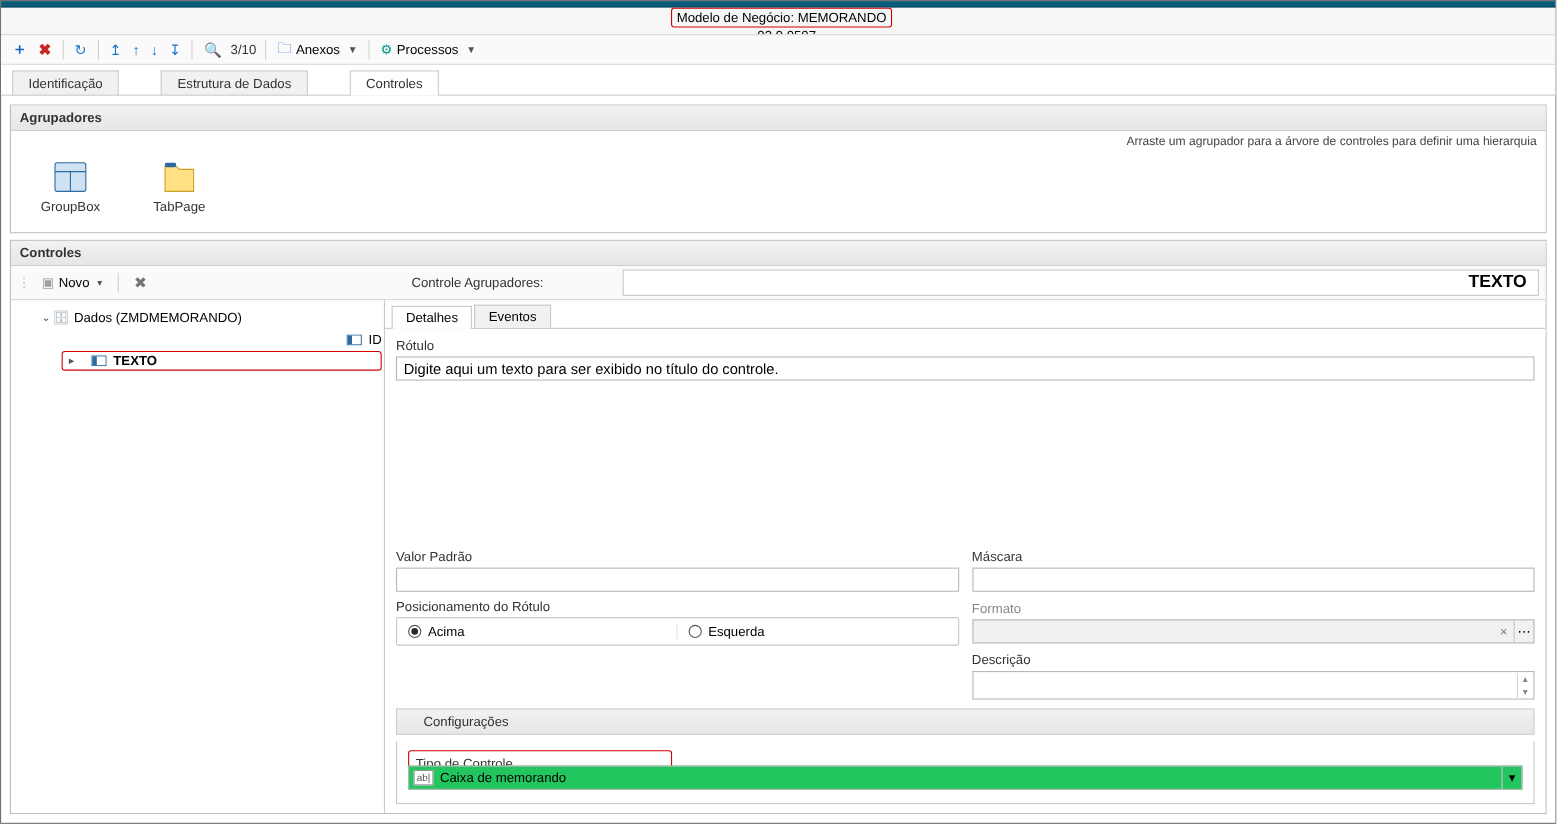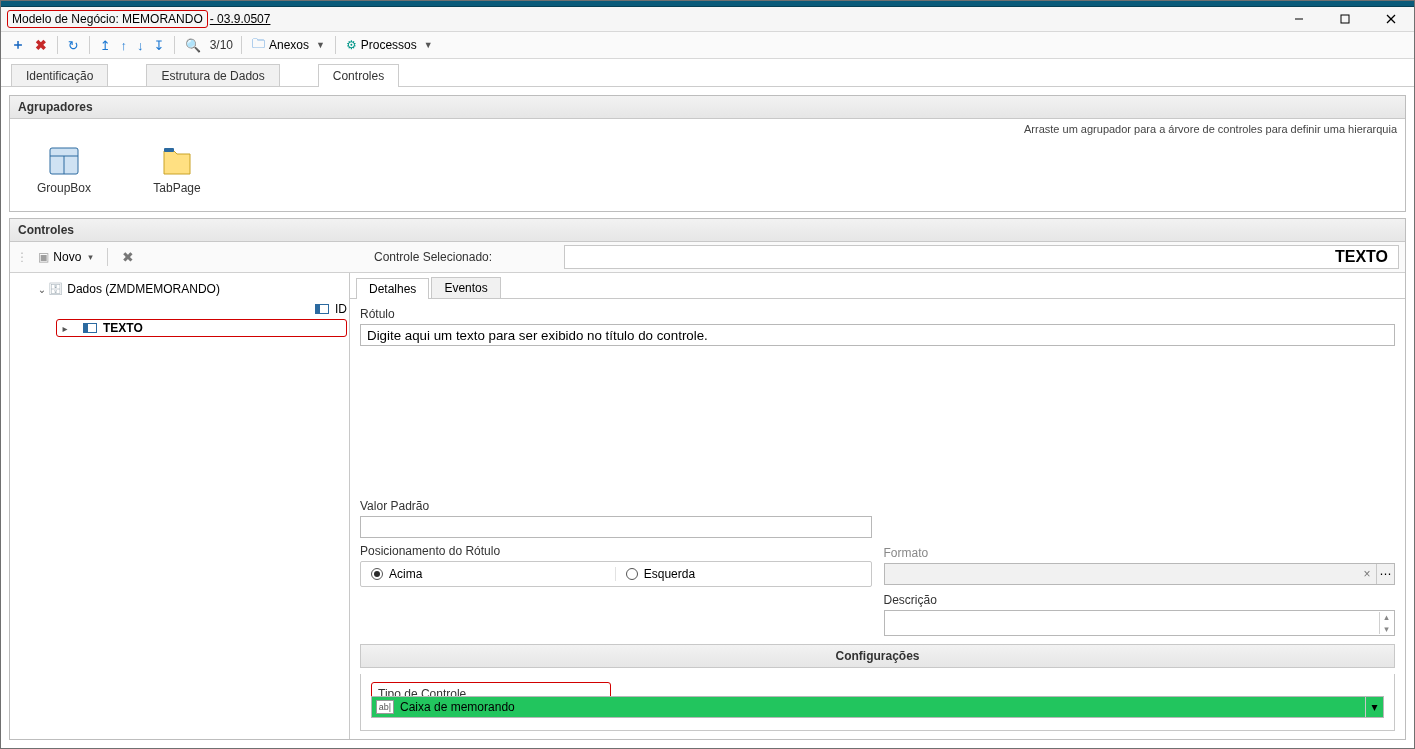"Modelo de Negócio: MEMORANDO" .titlebar { flex-direction: none -> column }
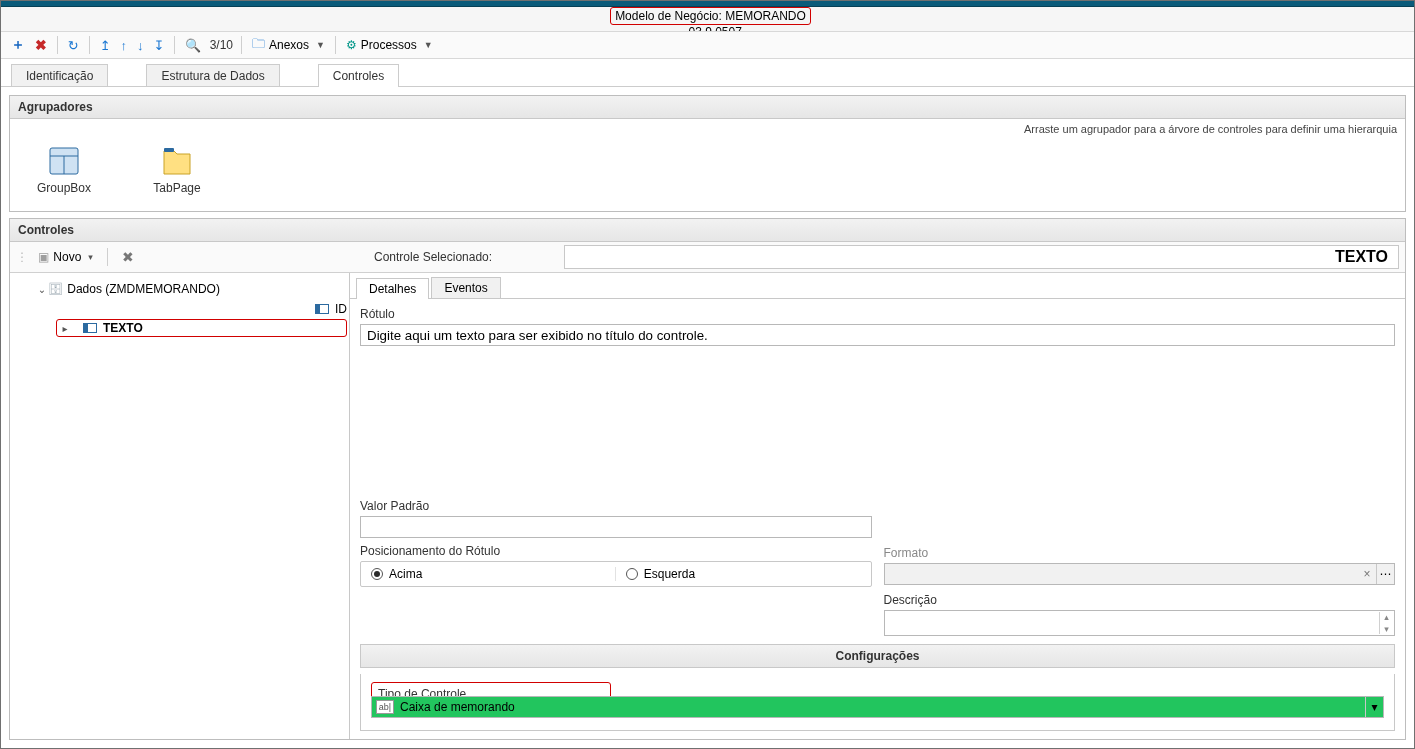"GroupBox" .agr-items { gap: 33px -> 19px }
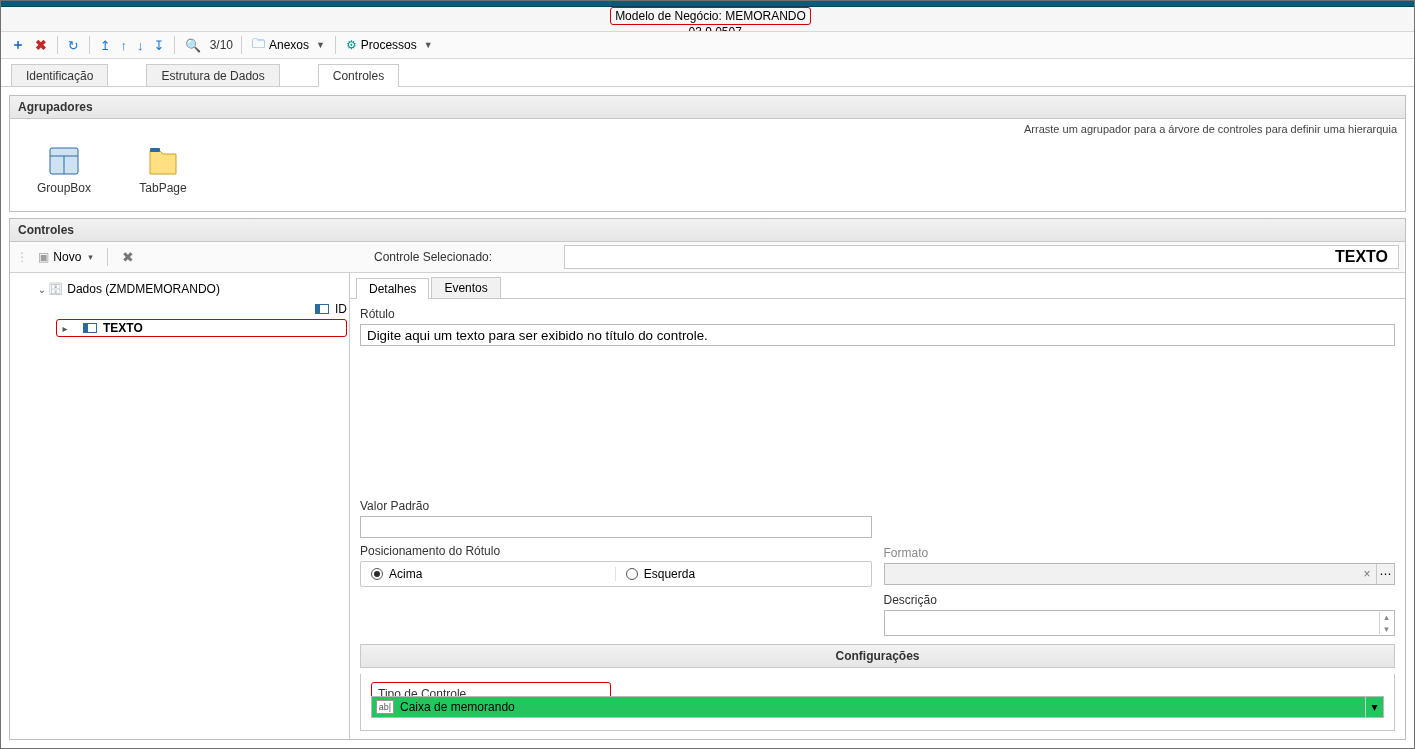"Controle Selecionado:" span.lbl { text: Selecionado -> Agrupadores }
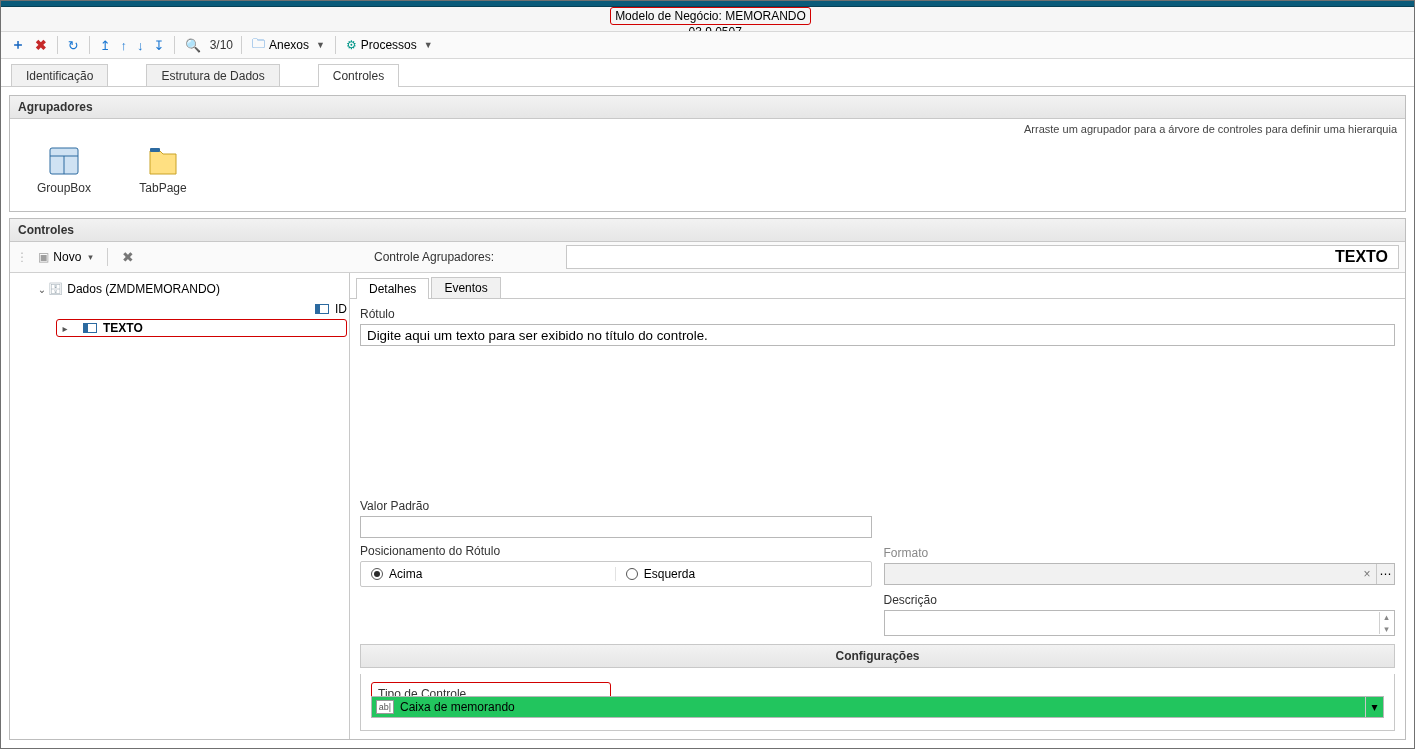"Máscara" div.form-col { html: none -> <div> <span>Máscara</span> <input> </div> }
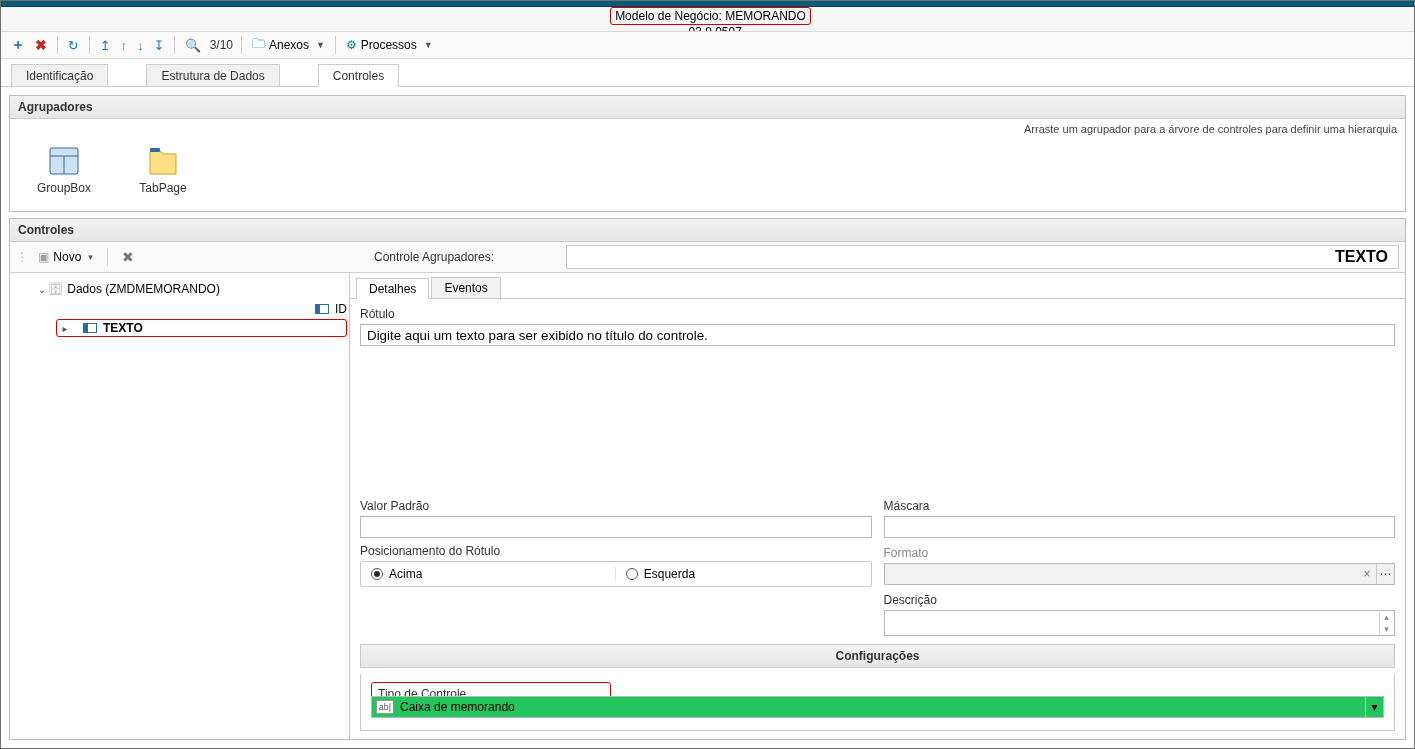"Configurações" .cfg-header { font-weight: bold -> normal; text-align: center -> none }
